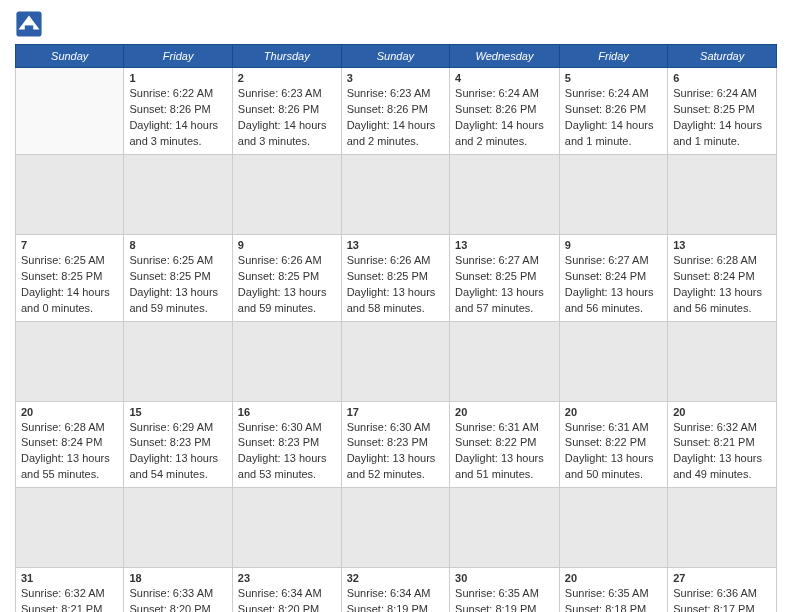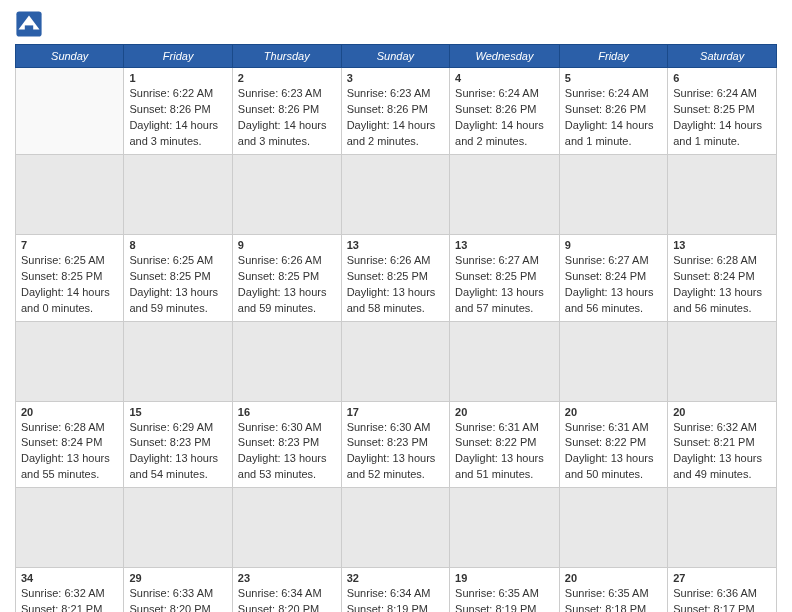"34" div.day-number { text: 34 -> 31 }
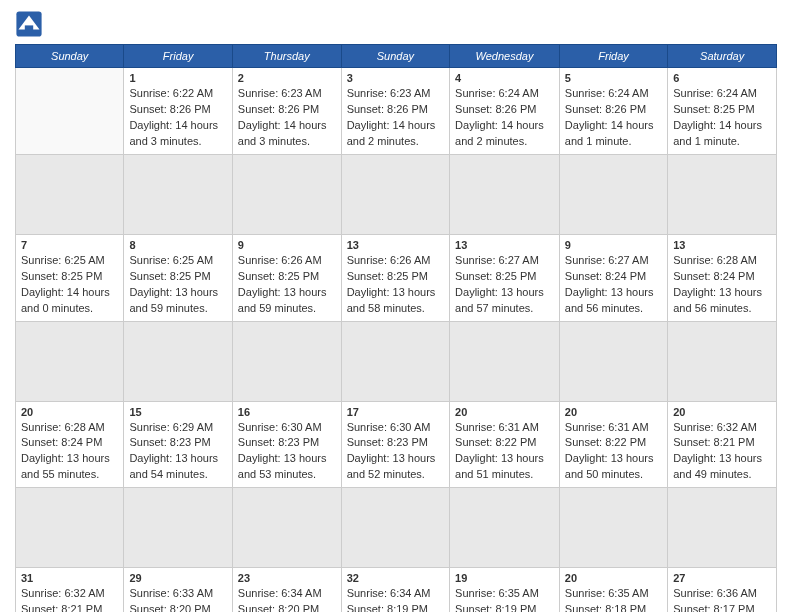"29" div.day-number { text: 29 -> 18 }
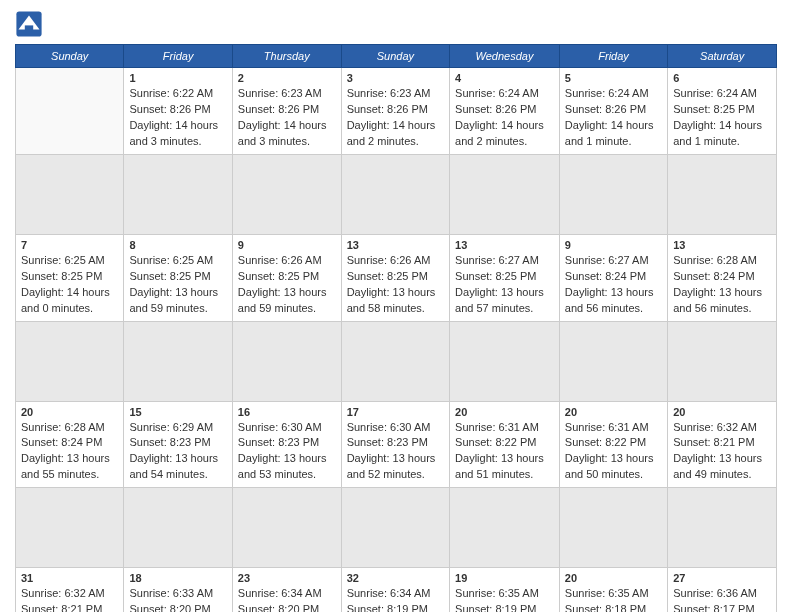"19" div.day-number { text: 19 -> 30 }
